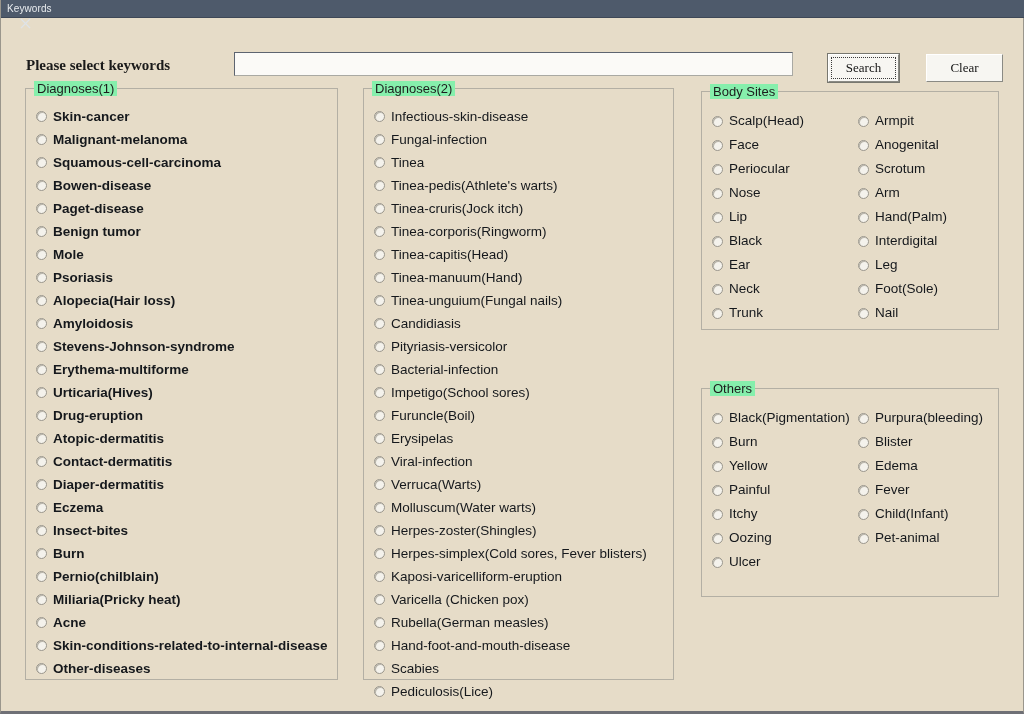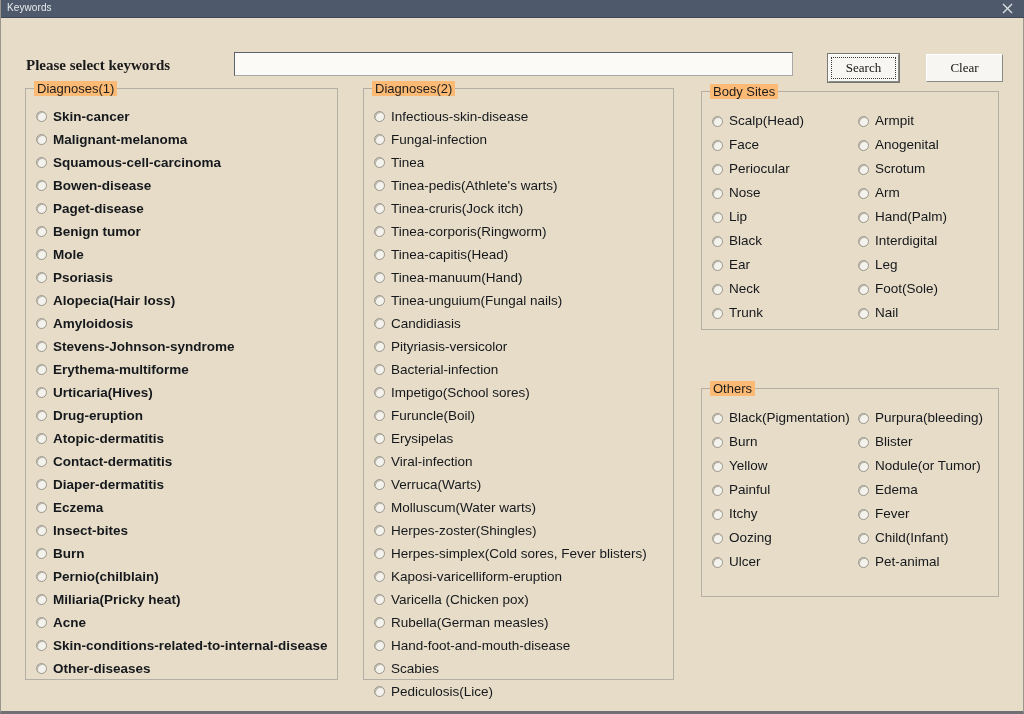"Keywords" #titlebar { align-items: flex-end -> flex-start; flex-direction: none -> column }
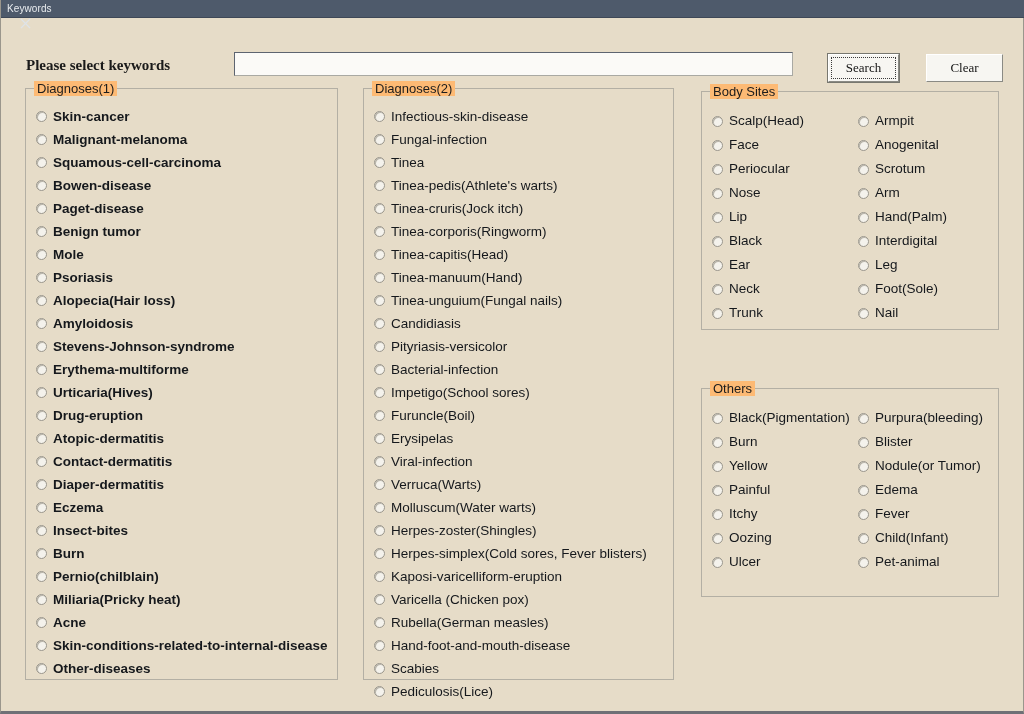"Diagnoses(1)" .groupbox > .gb-title { background: #fdba74 -> #86efac }
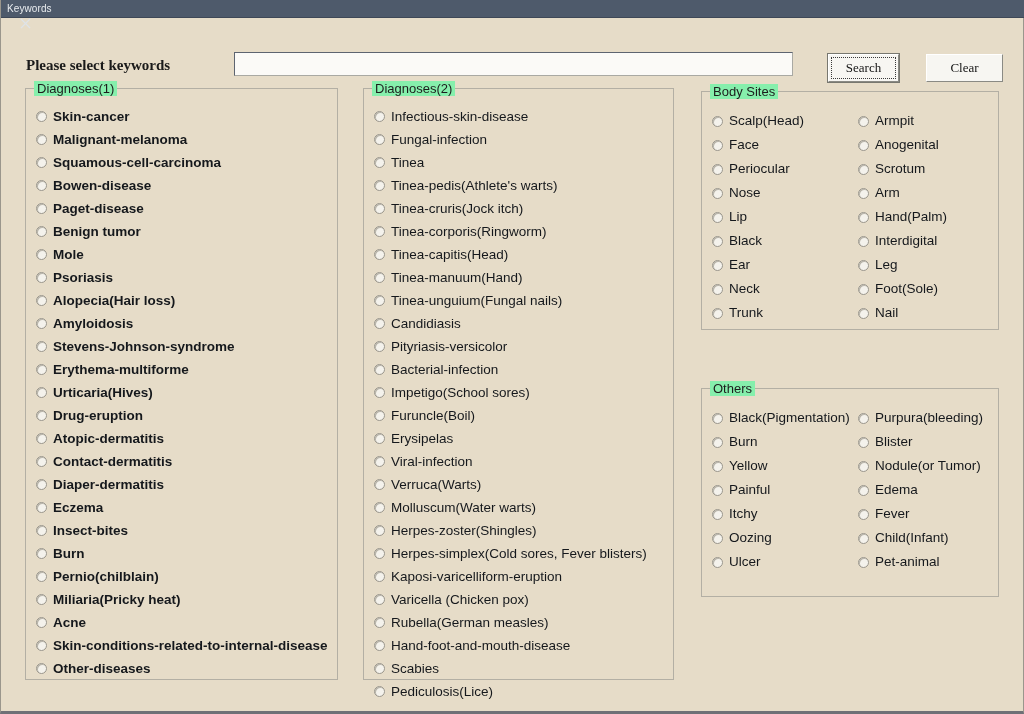"Nodule(or Tumor)" div.radio-item { html: <div> <span></span> <span>Nodule(or Tumor)</span> </div> -> none }
